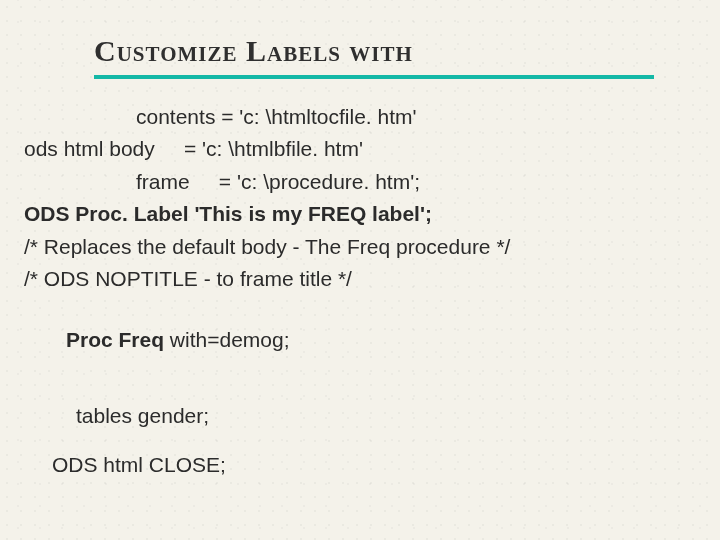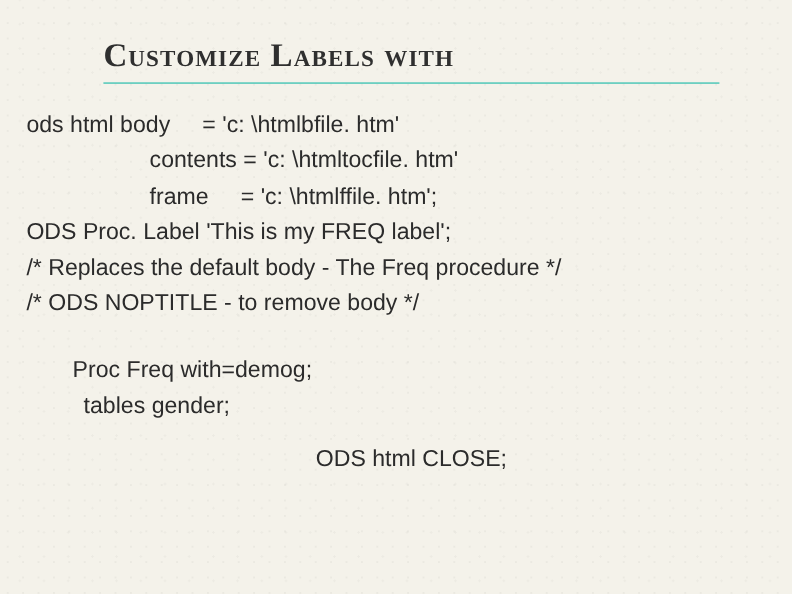"Customize Labels with" .title { border-bottom: 1px solid #14b8a6 -> 4px solid #14b8a6 }
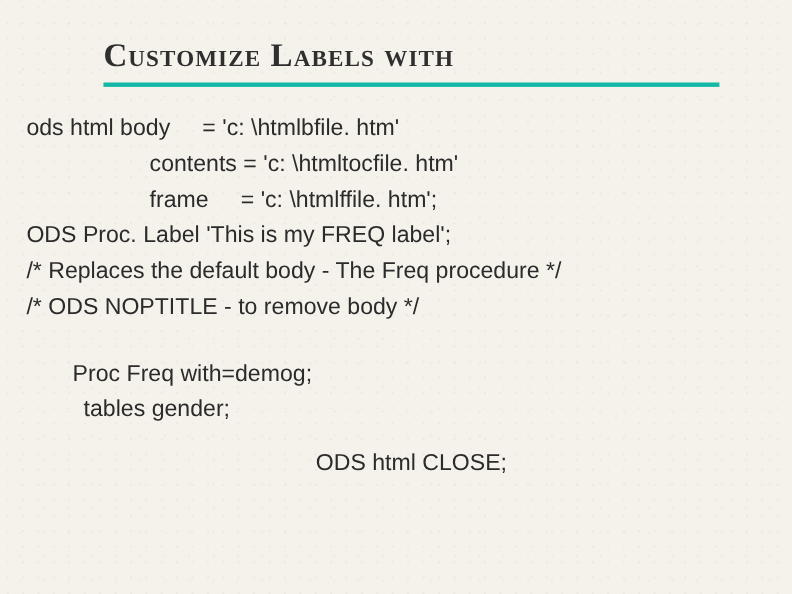"ods html body = 'c:" div.line { order: before "contents = 'c: \htmltocfile. htm'" -> after "contents = 'c: \htmltocfile. htm'" }
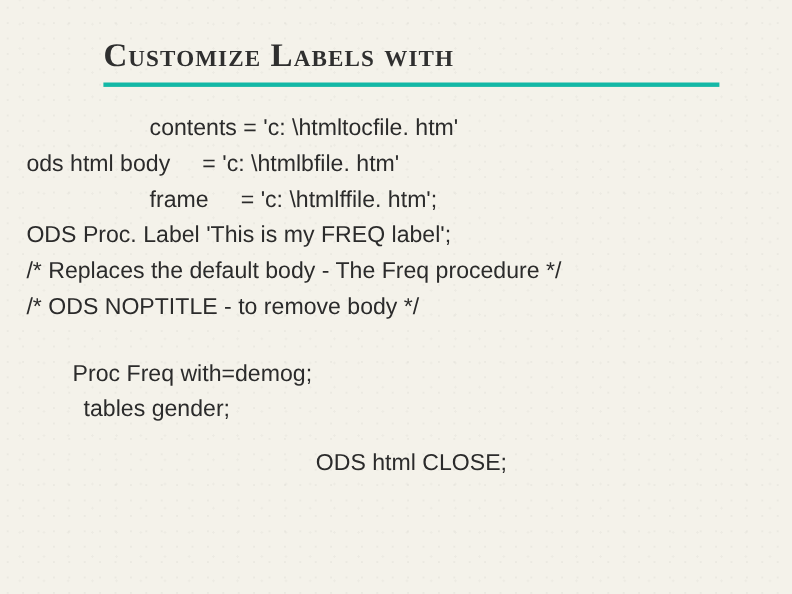"frame = 'c: \htmlffile. htm';" span { text: htmlffile -> procedure }
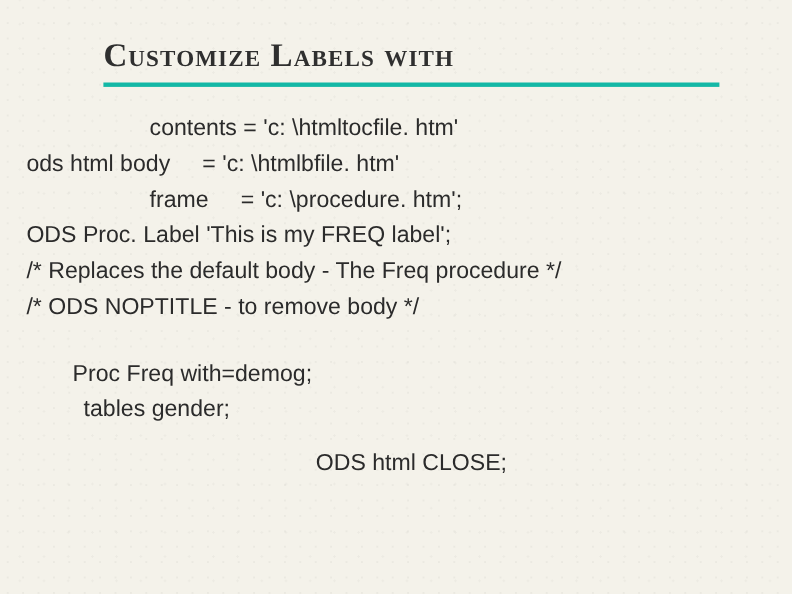"ODS Proc. Label 'This is" .b { font-weight: 400 -> 700 }
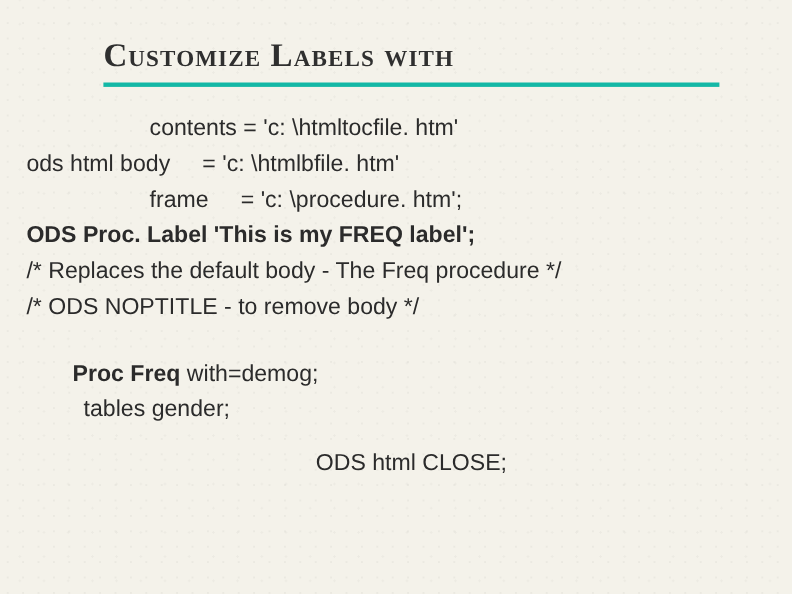"/* ODS NOPTITLE - to" span { text: remove body -> frame title }
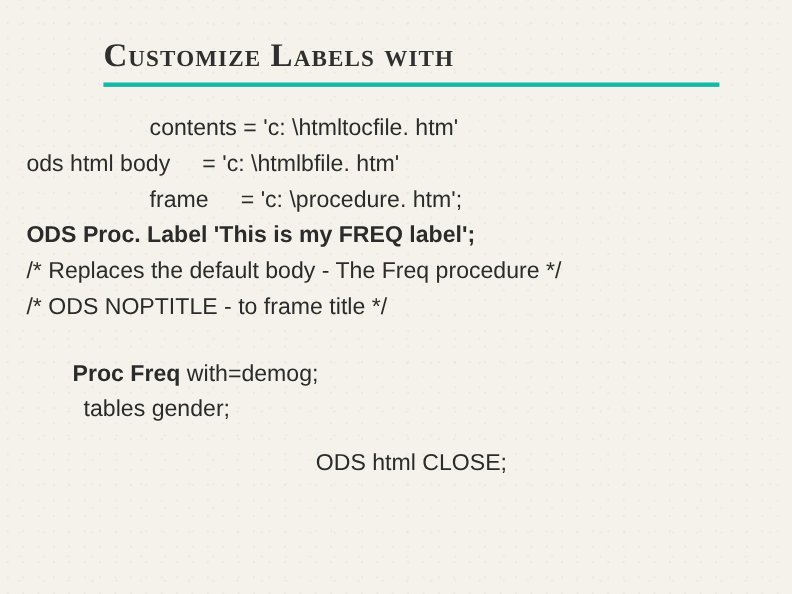"tables gender;" .indent3 { margin-top: none -> 44px }
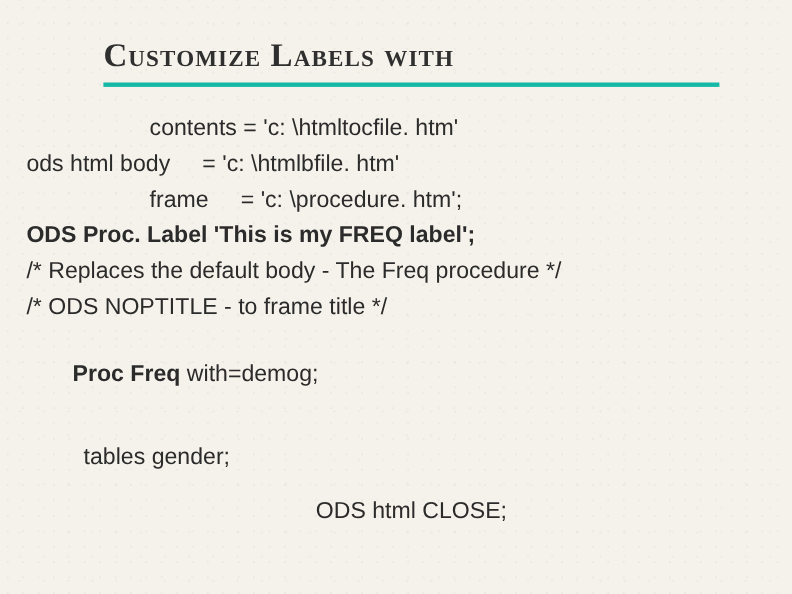"ODS html CLOSE;" .indent4 { text-align: center -> none }
